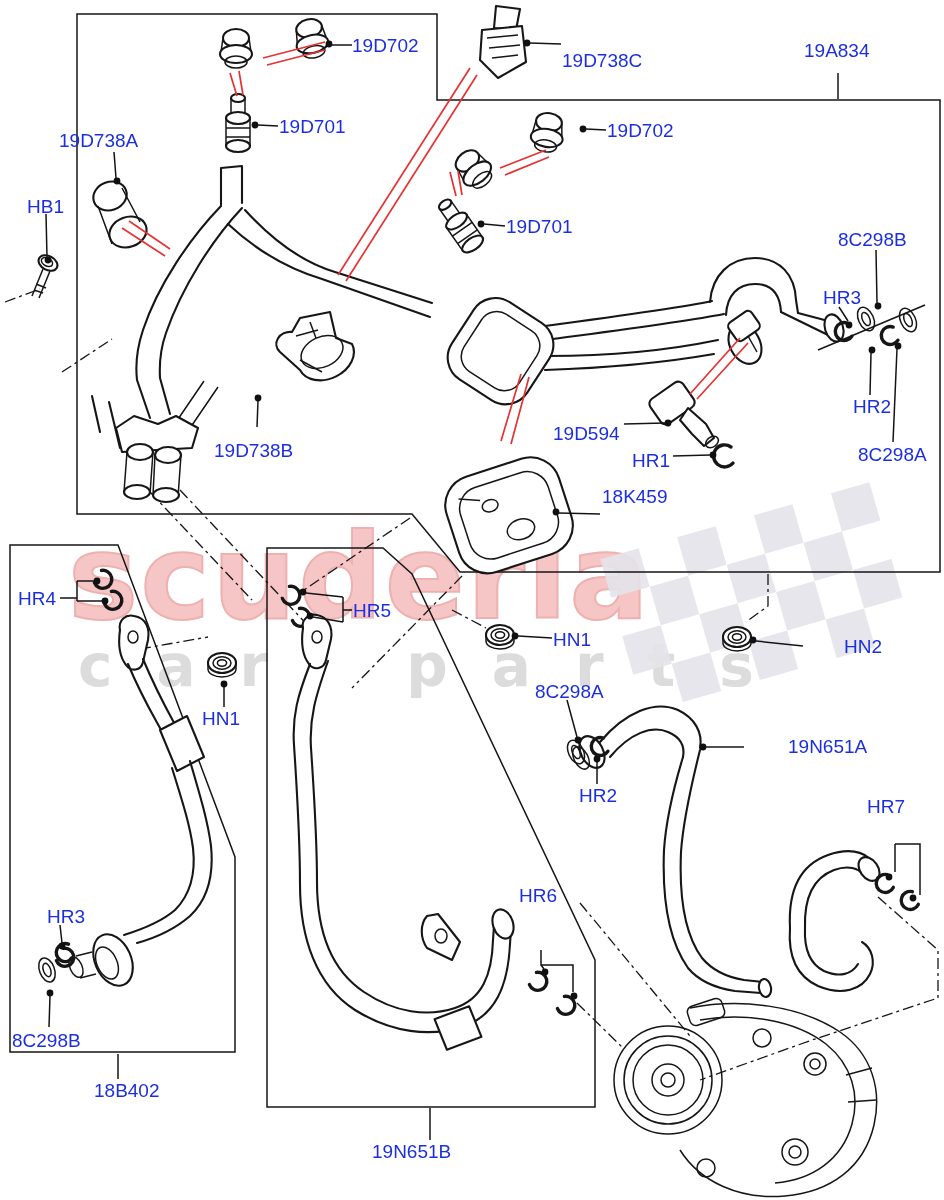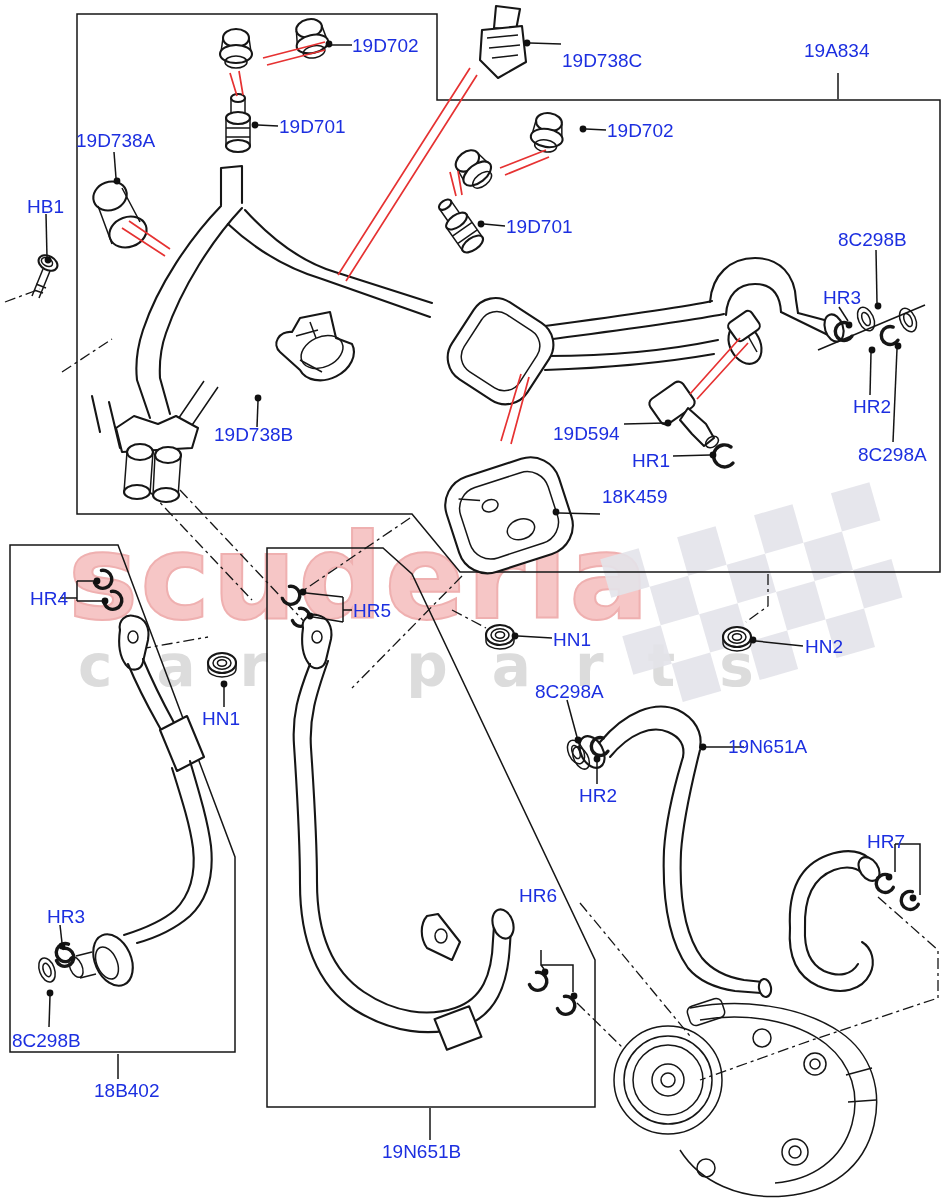"19D738A" div.lbl { left: 76px -> 59px }
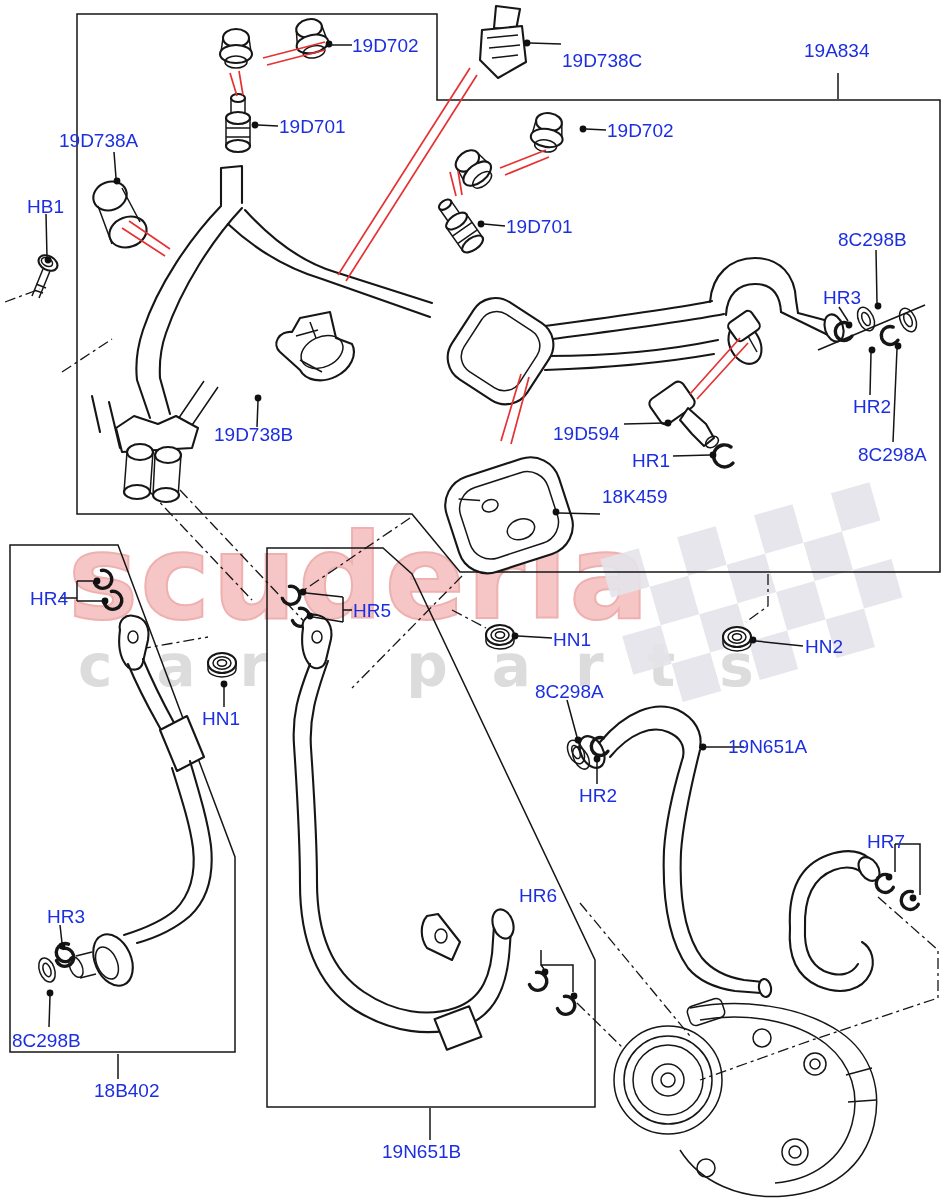"19D738B" div.lbl { top: 424px -> 440px }
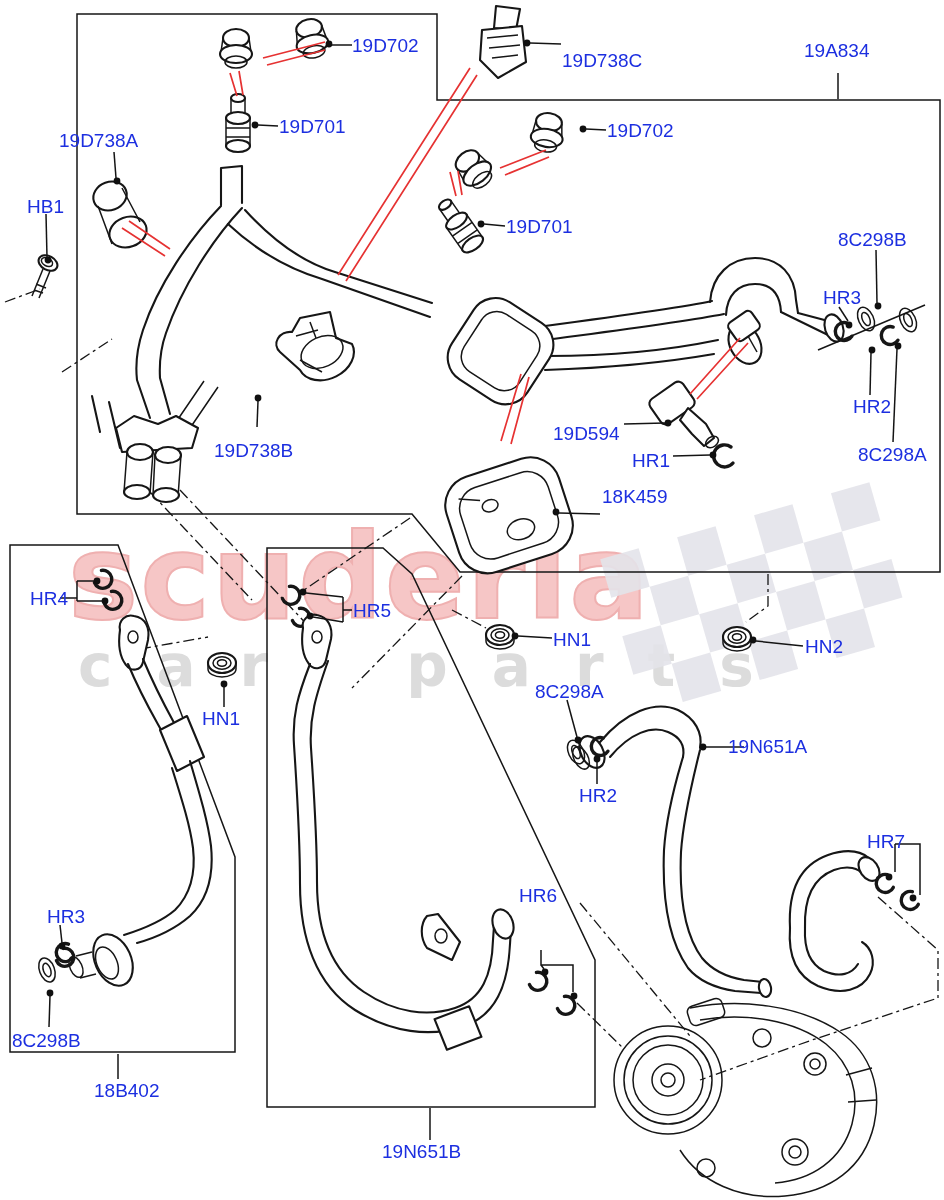"HR4" div.lbl { left: 30px -> 18px }
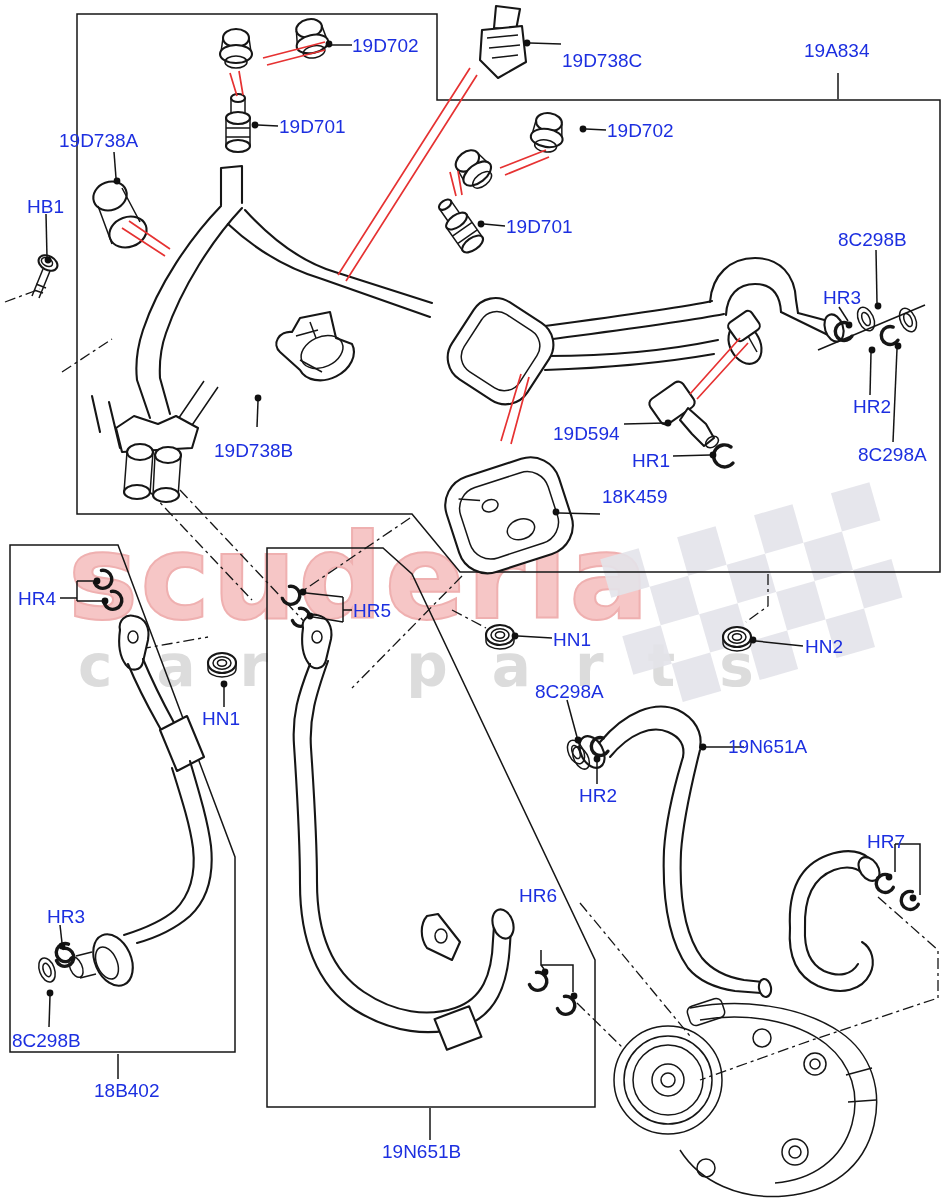"HN2" div.lbl { left: 805px -> 844px }
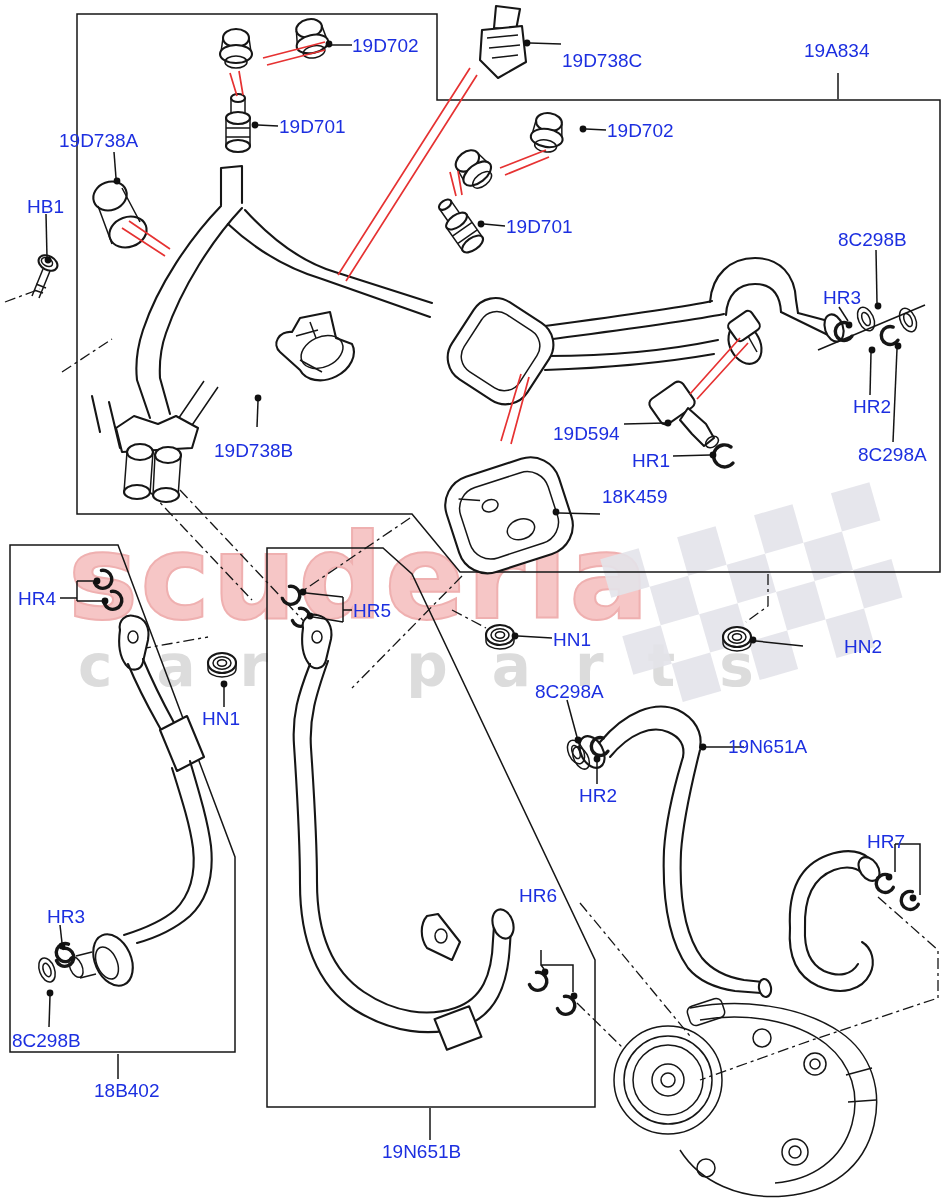"19N651A" div.lbl { left: 728px -> 788px }
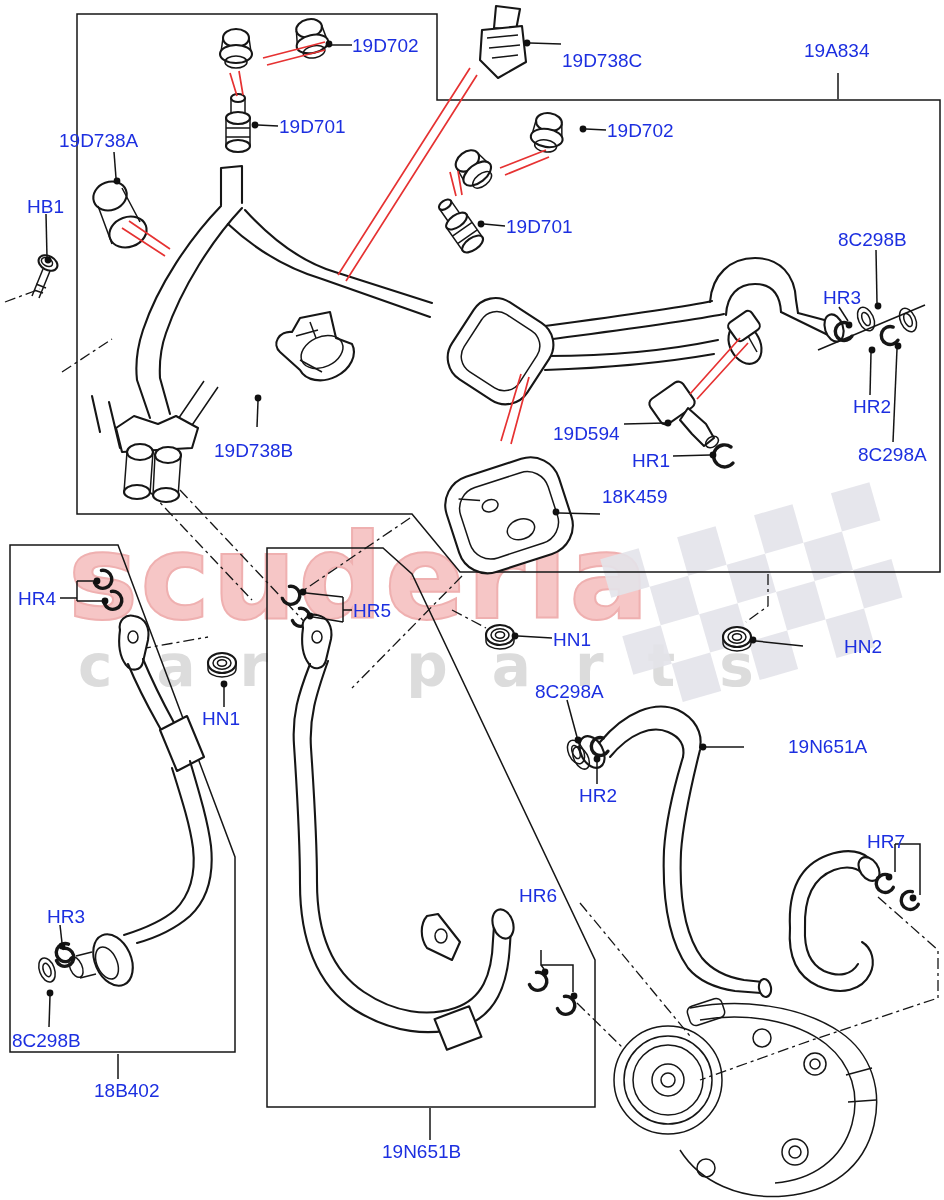"HR7" div.lbl { top: 831px -> 796px }
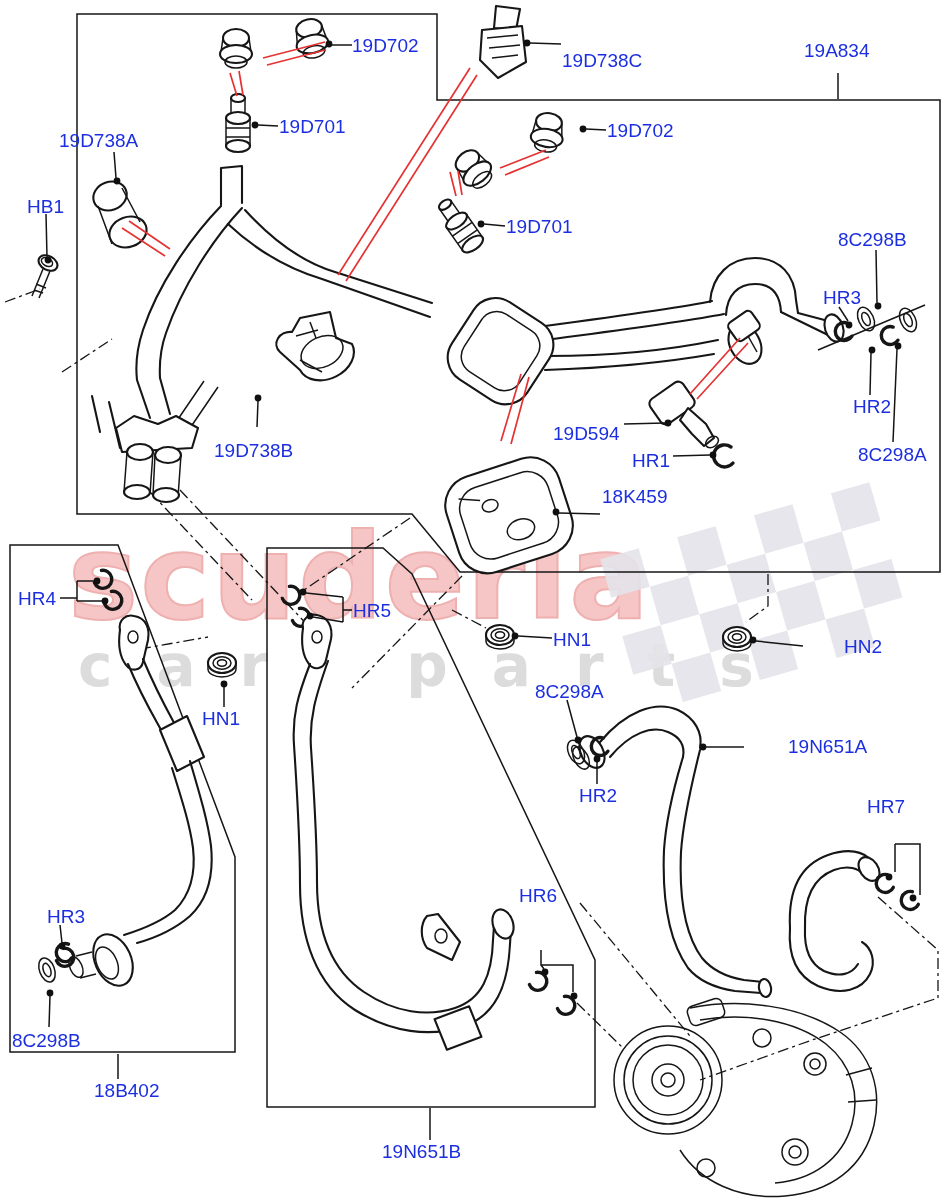"19N651B" div.lbl { left: 382px -> 372px }
